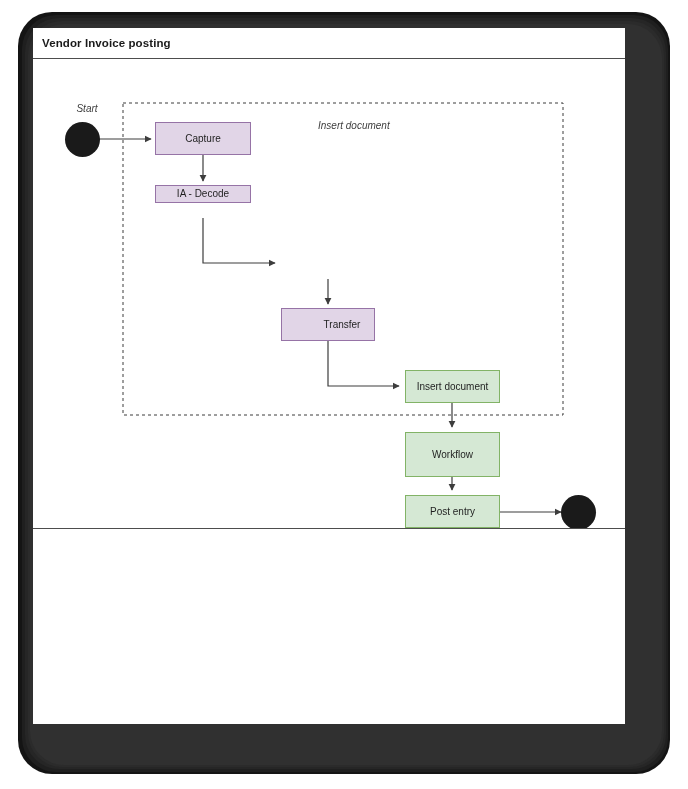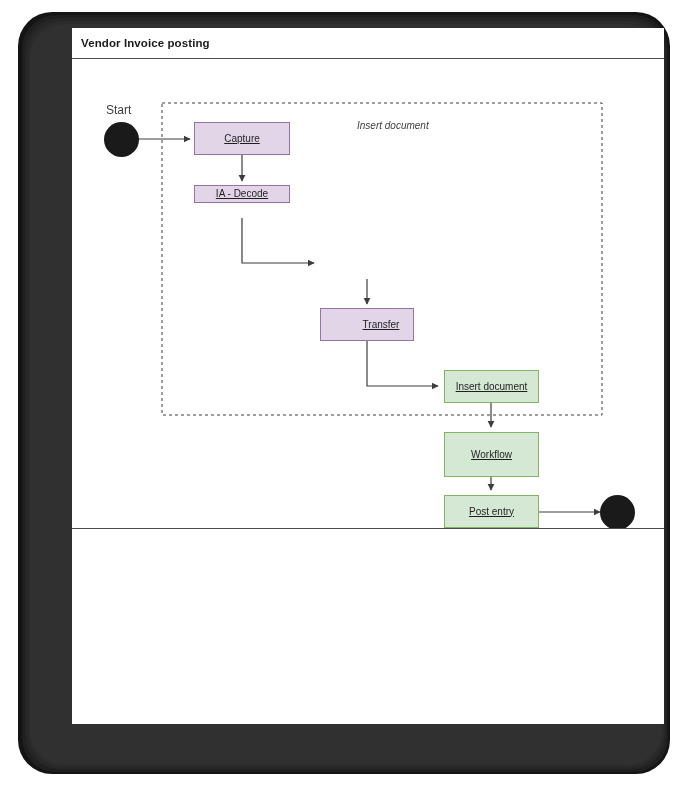"Vendor Invoice posting" .page { margin-left: 39px -> none }
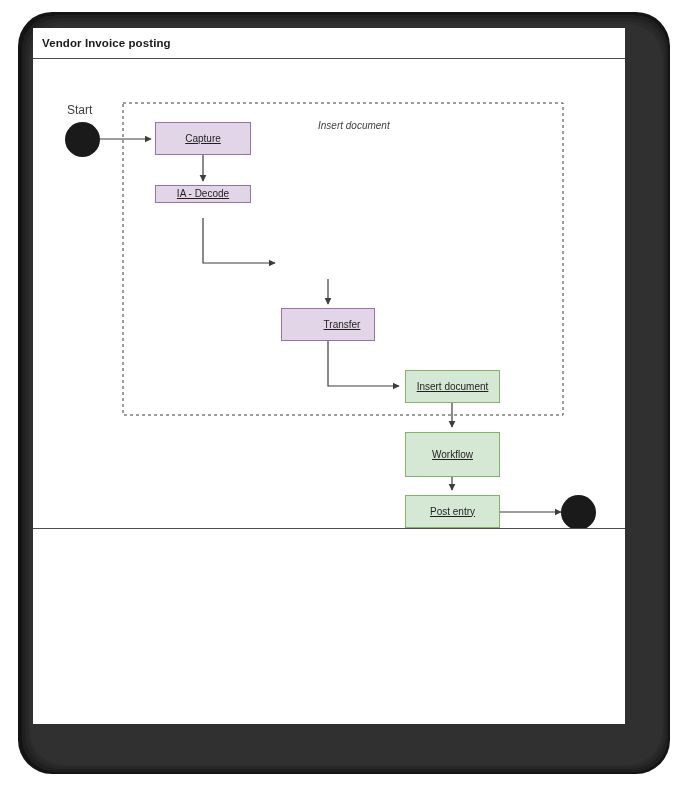"Start" .term-label { font-size: 12px -> 10px; font-style: none -> italic; text-align: none -> center }
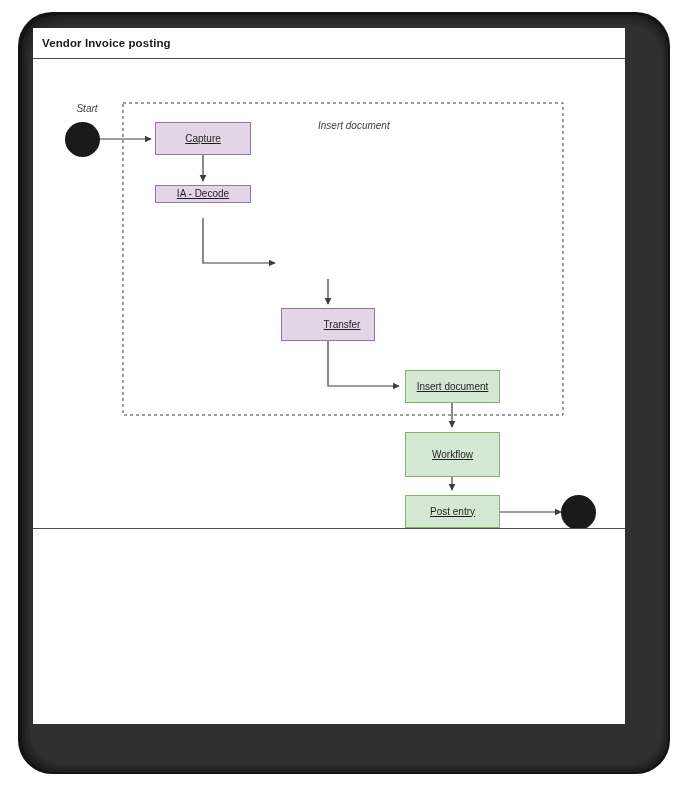"Capture" .node { text-decoration: underline -> none }
